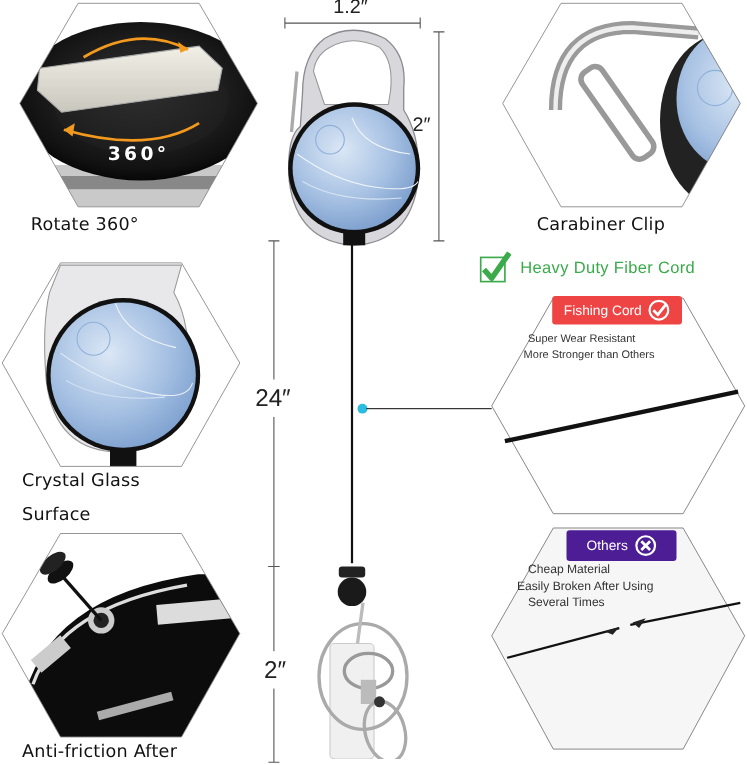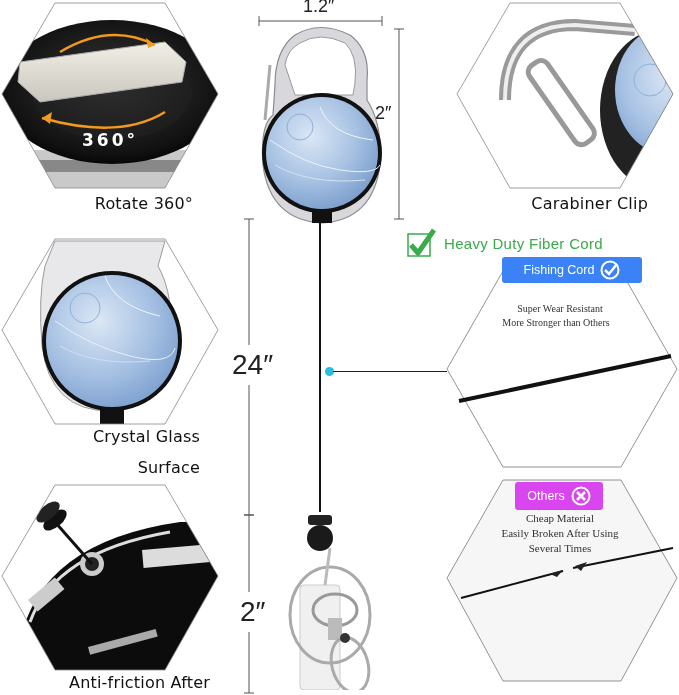"360°" div.abs { left: 0 -> 16px }
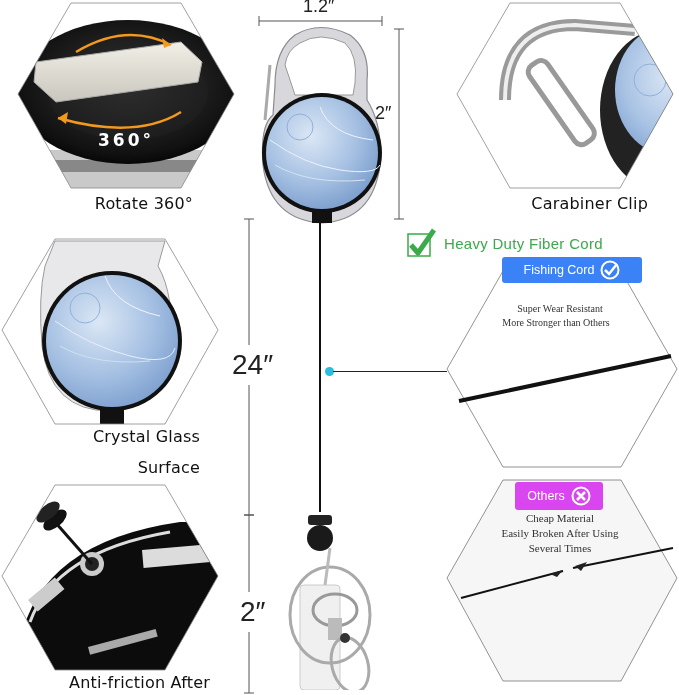"Rotate 360°" .label { text-align: right -> left }
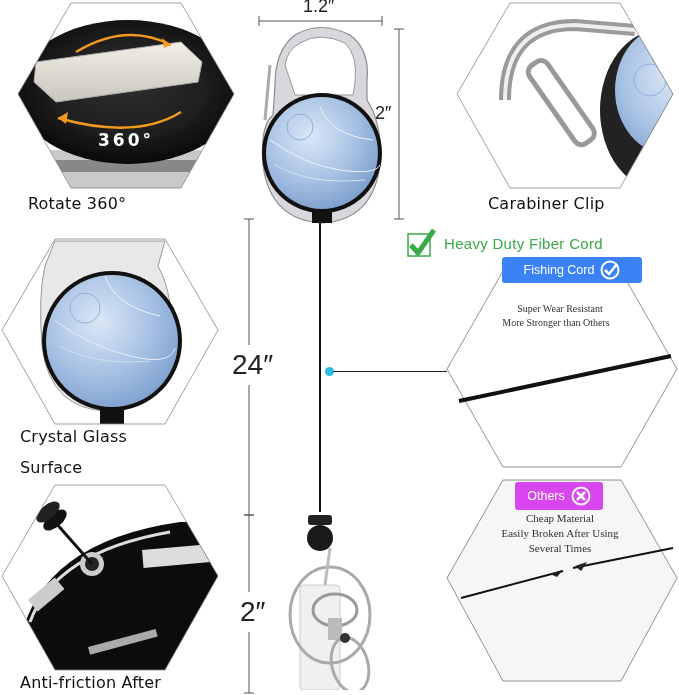"Heavy Duty Fiber Cord" div.abs { left: 406px -> 435px }
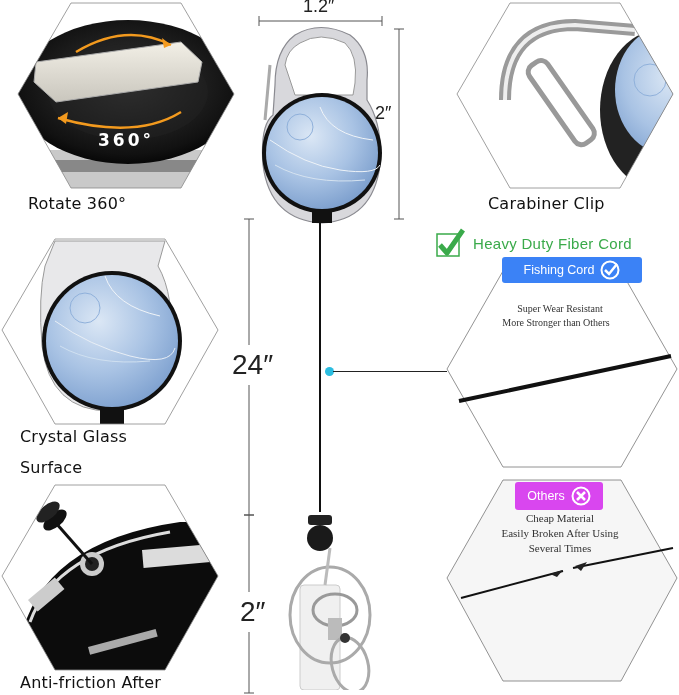"Fishing Cord" div.badge { background: #3b82f6 -> #ef4444; top: 257px -> 269px; width: 140px -> 118px }
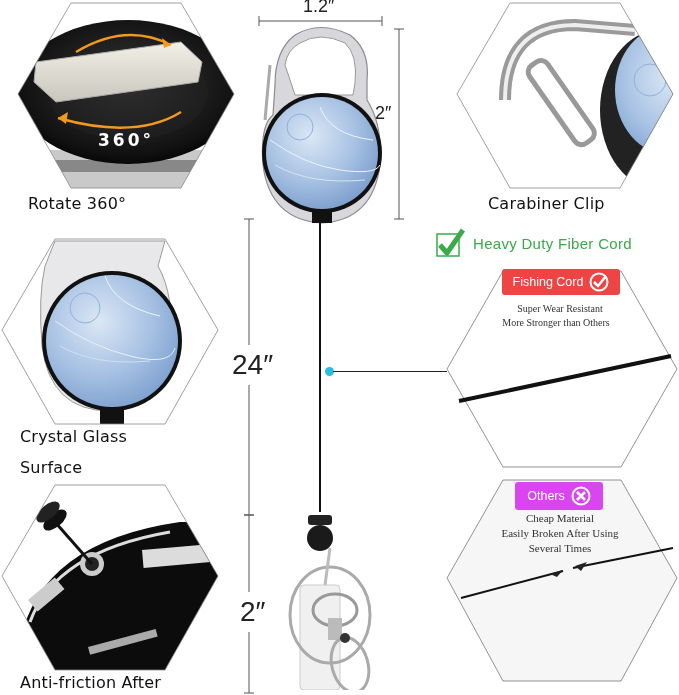"Super Wear Resistant" .small { font-family: Liberation Serif, serif -> Liberation Sans, sans-serif; text-align: center -> none }
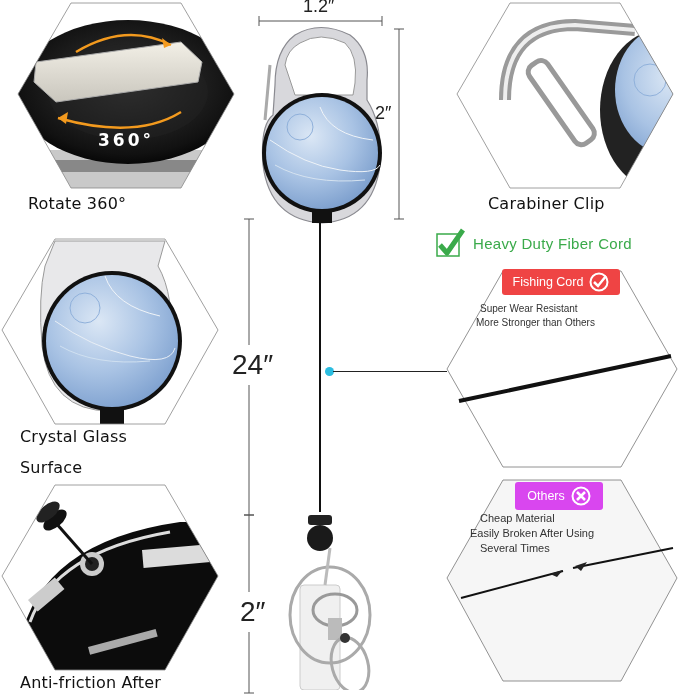"24″" .dim { font-size: 28px -> 22px }
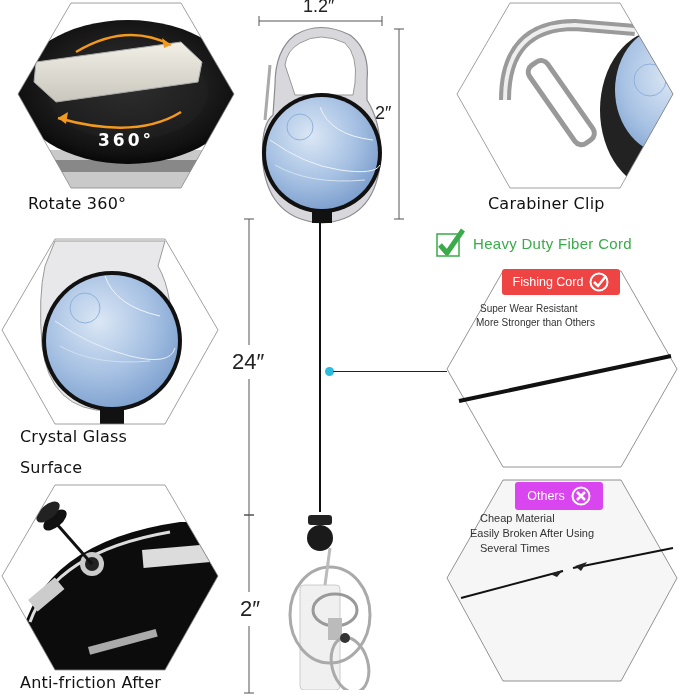"Others" div.badge { background: #d946ef -> #4c1d95; width: 88px -> 100px }
